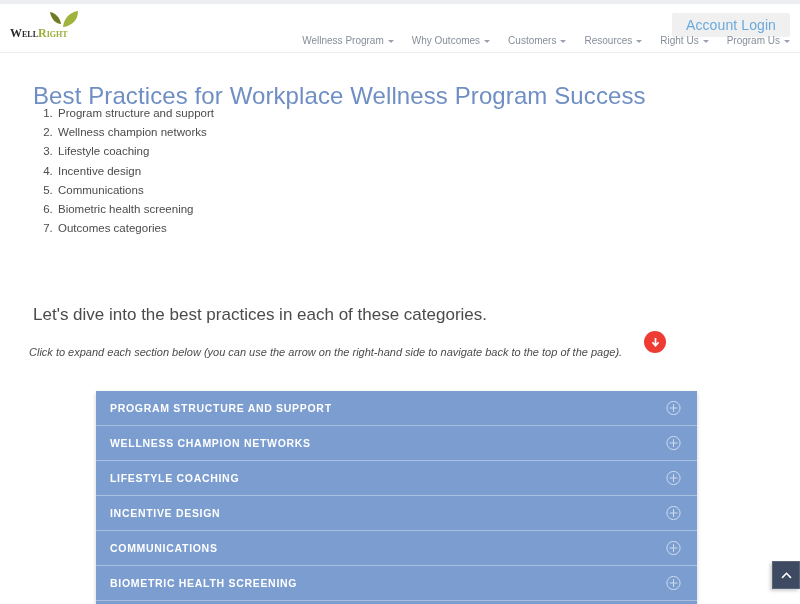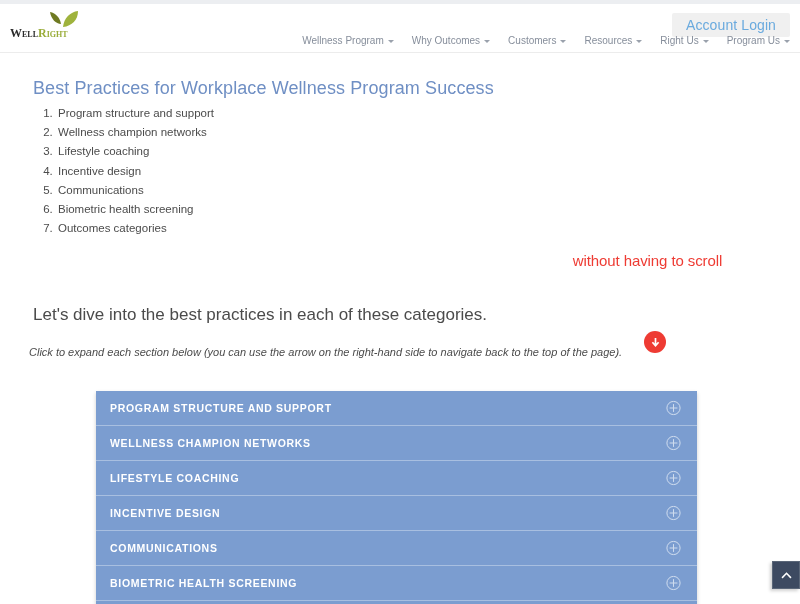"Best Practices for Workplace Wellness" .page-title { font-size: 18px -> 24px }
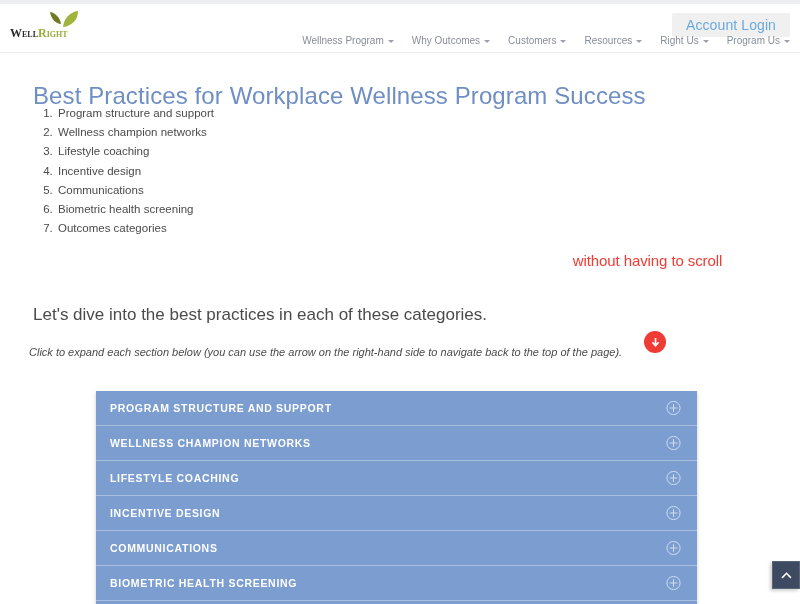"without having to scroll" div { html: <div>without having to scroll</div> -> none }
